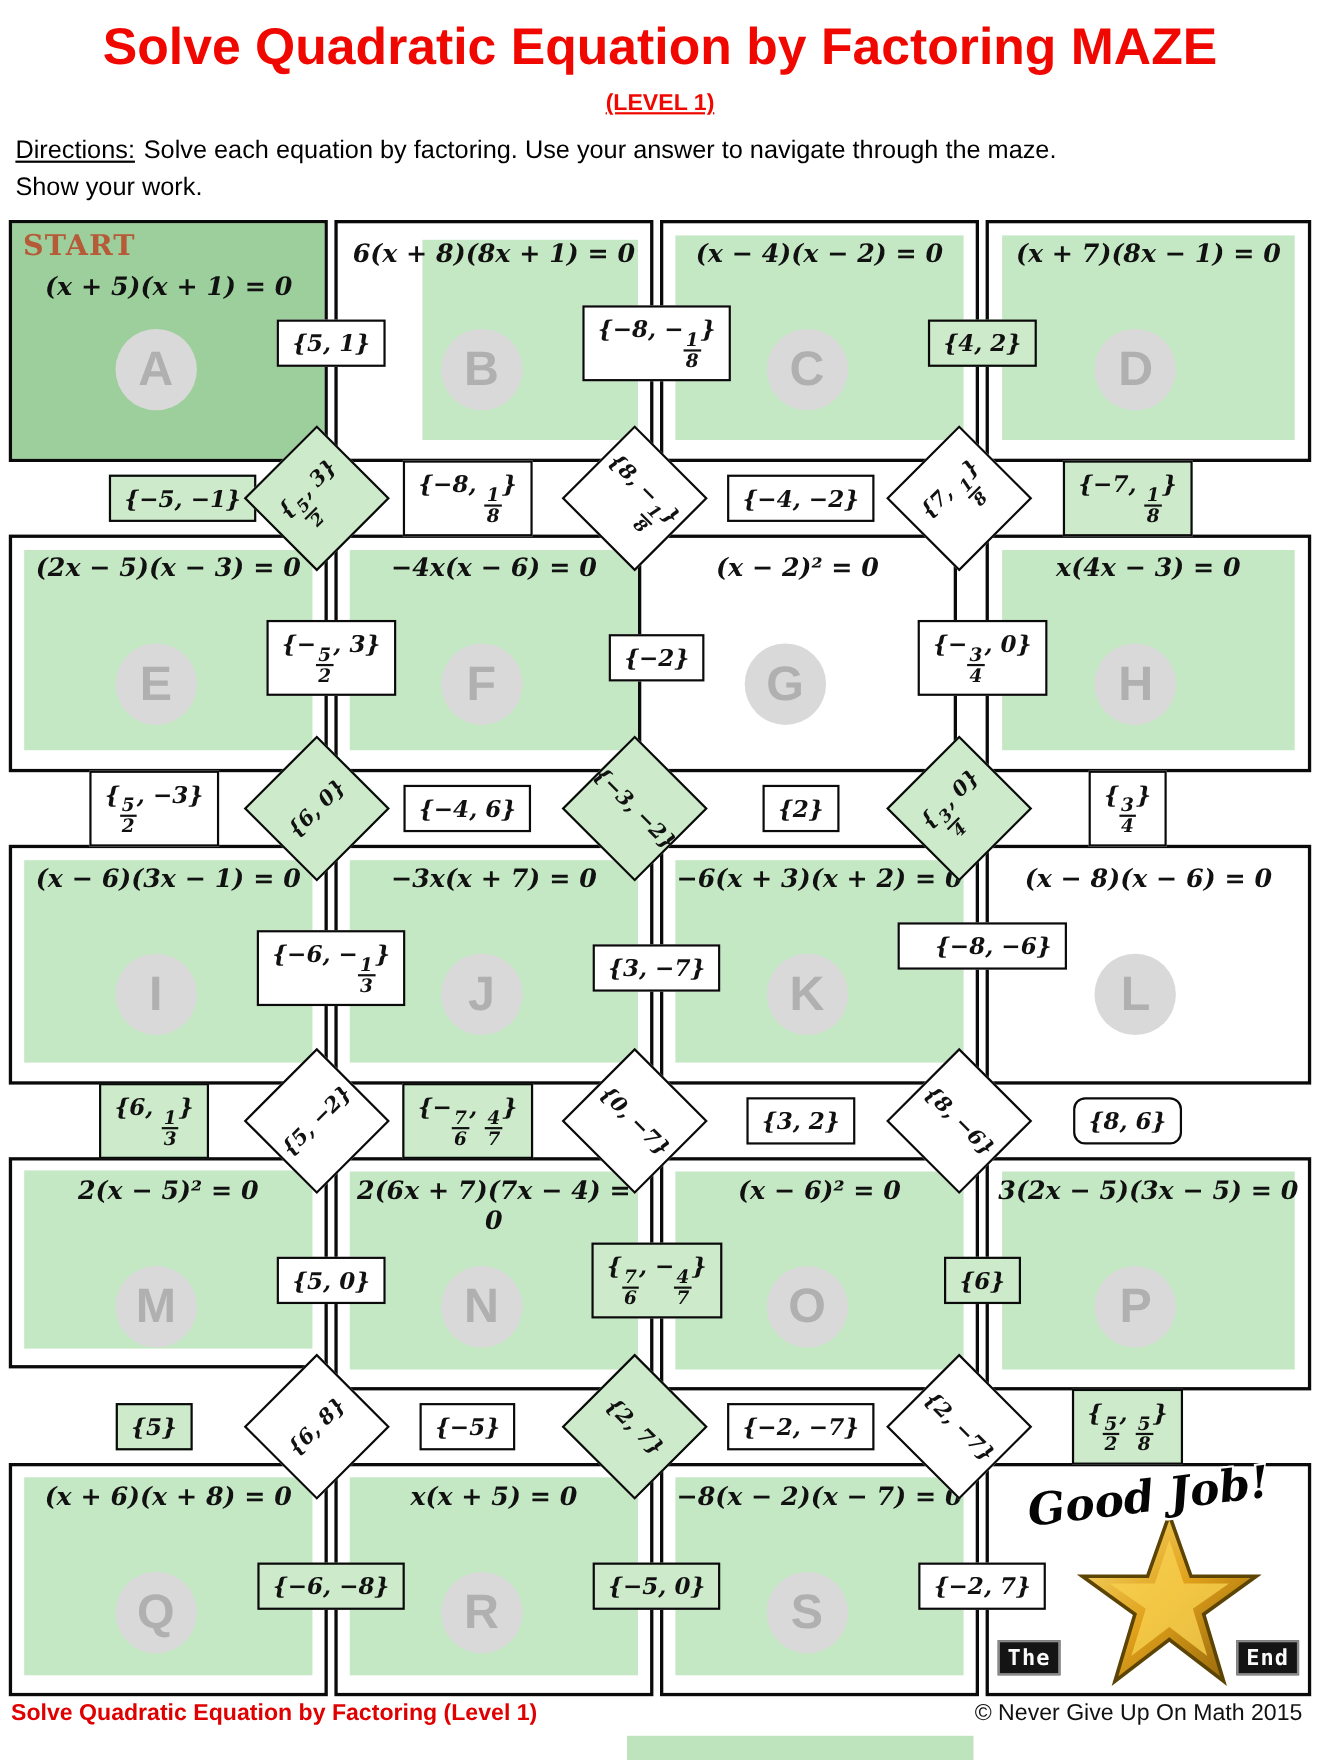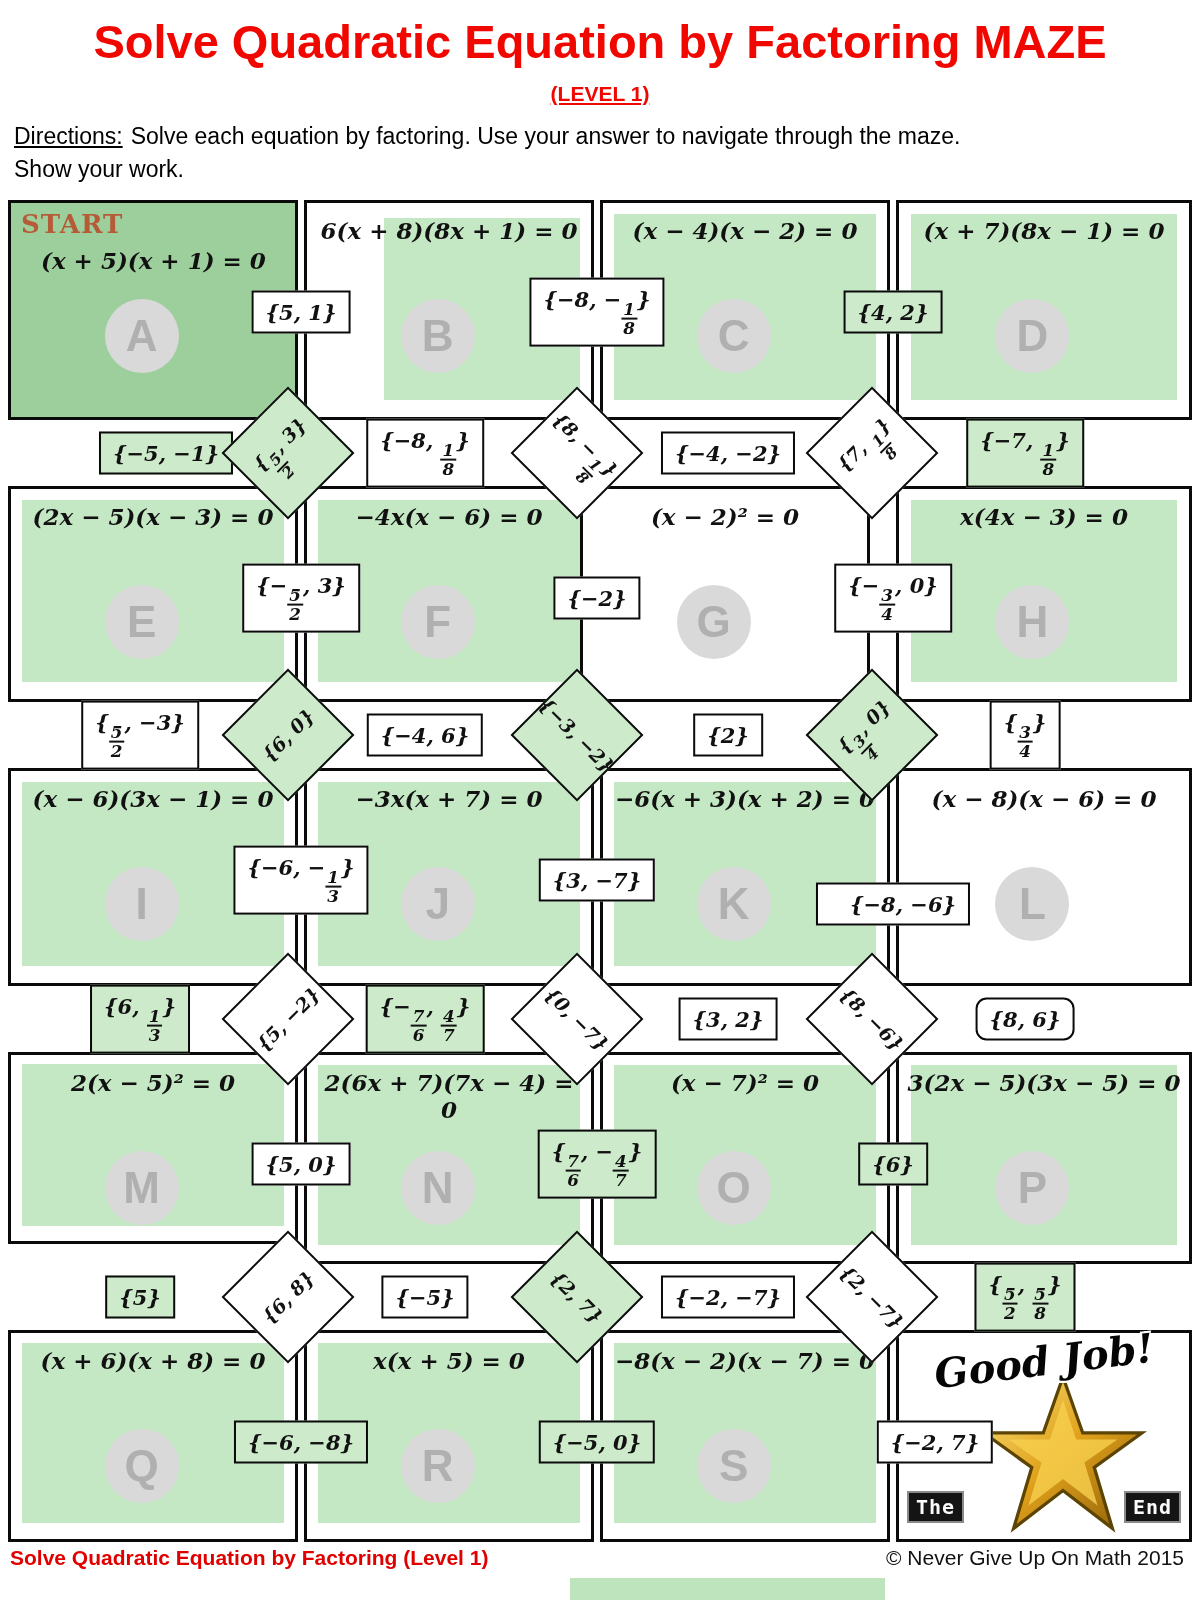"{−8, −6}" div.abox { top: 904px -> 860px }
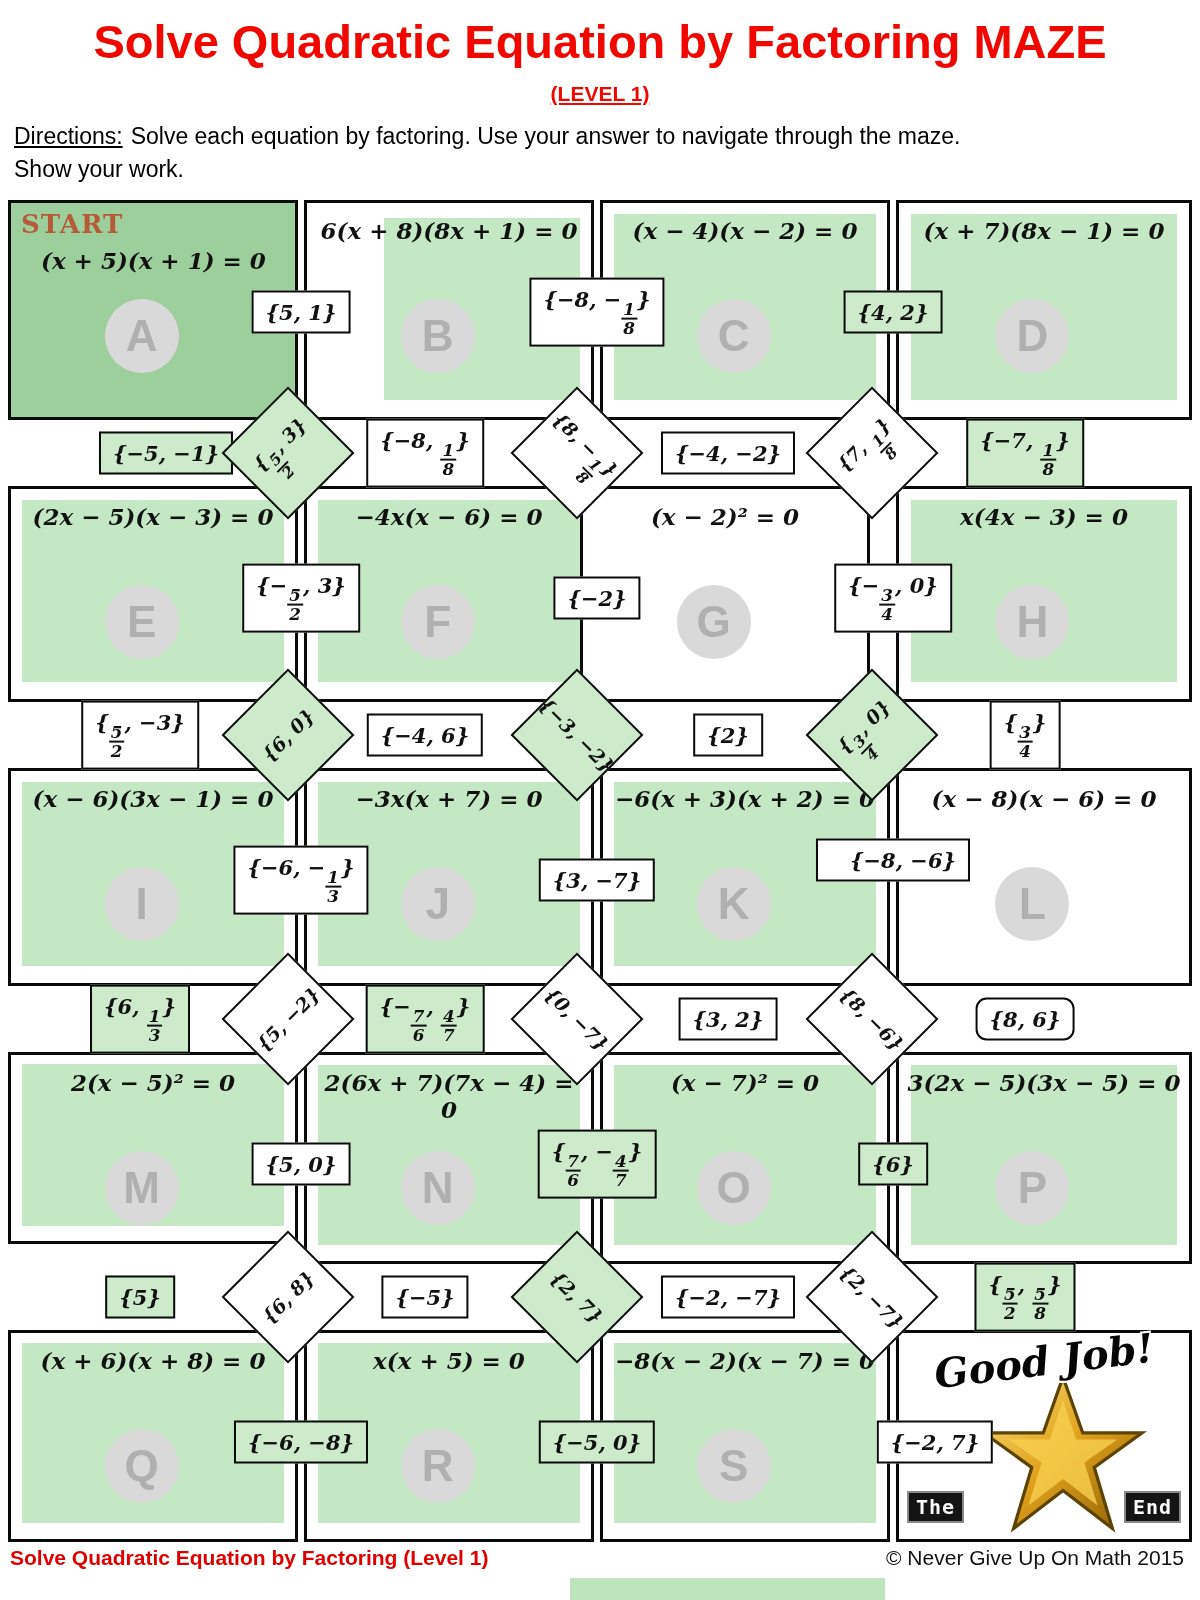"(x − 7)² = 0" div.equation { text: 7 -> 6 }
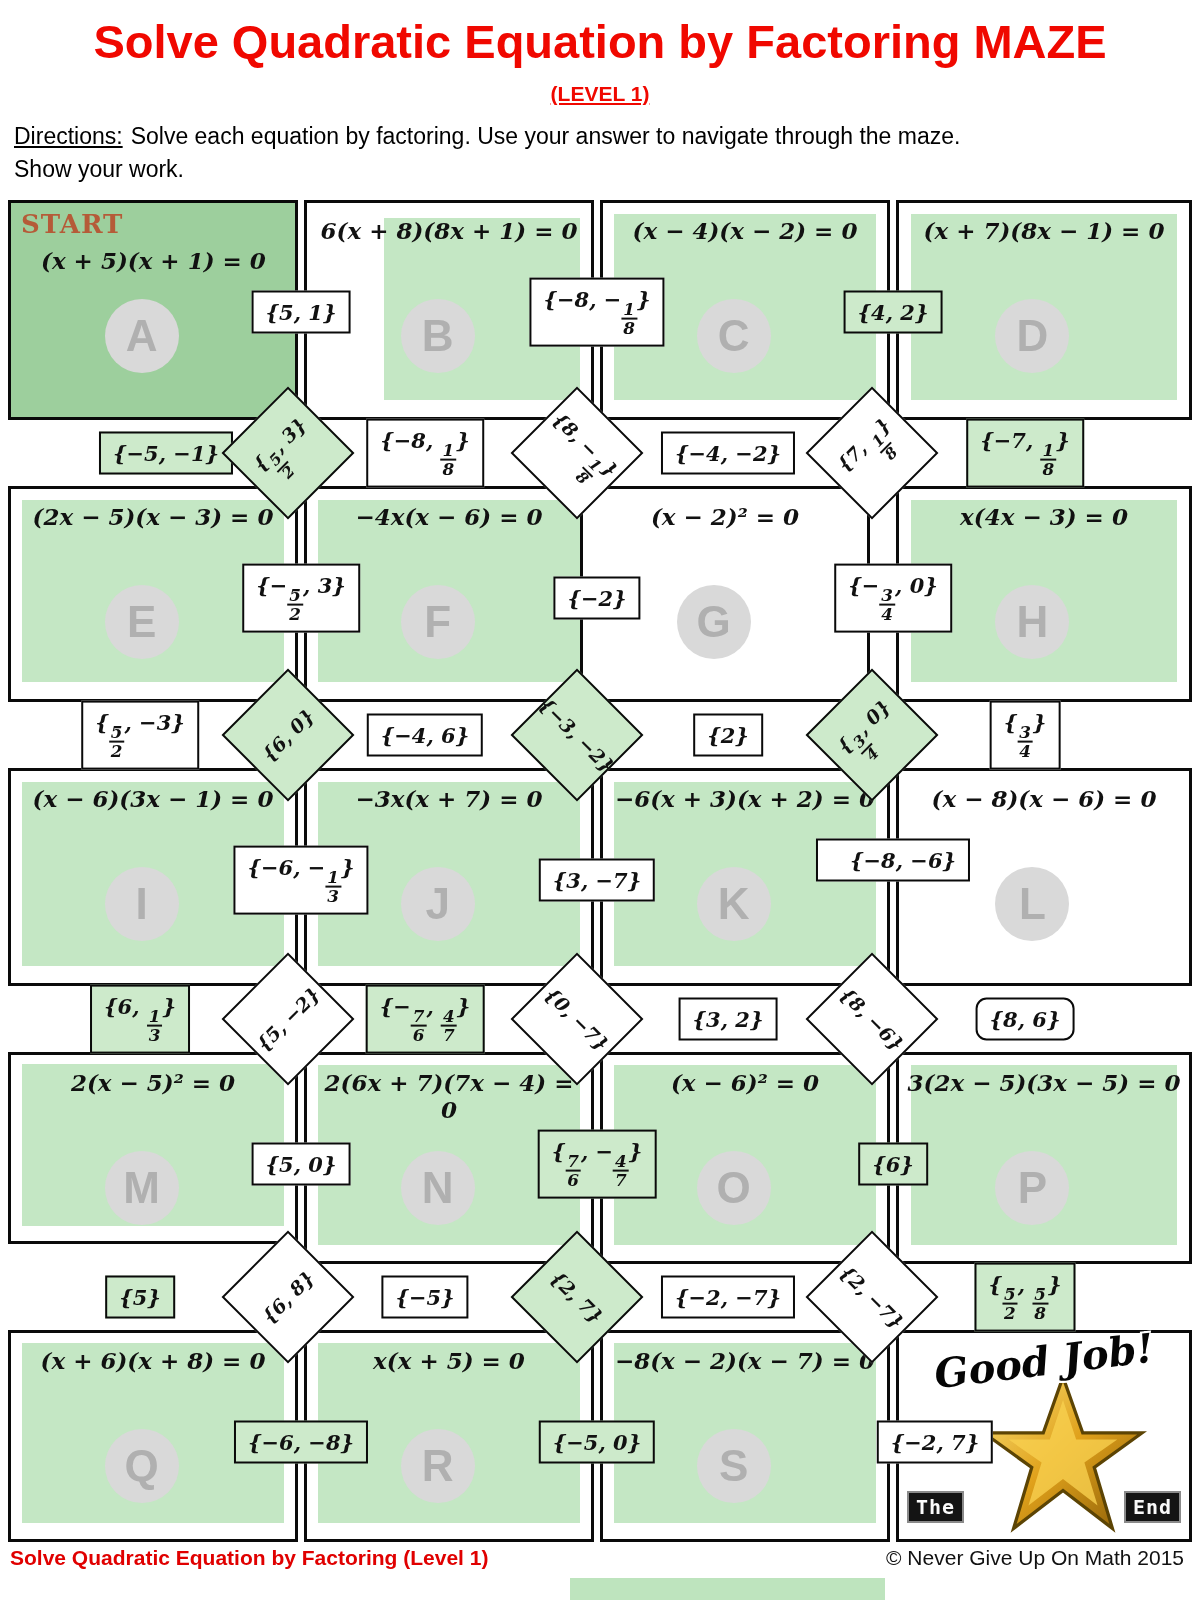"{−2, 7}" div.abox { left: 935px -> 893px }
